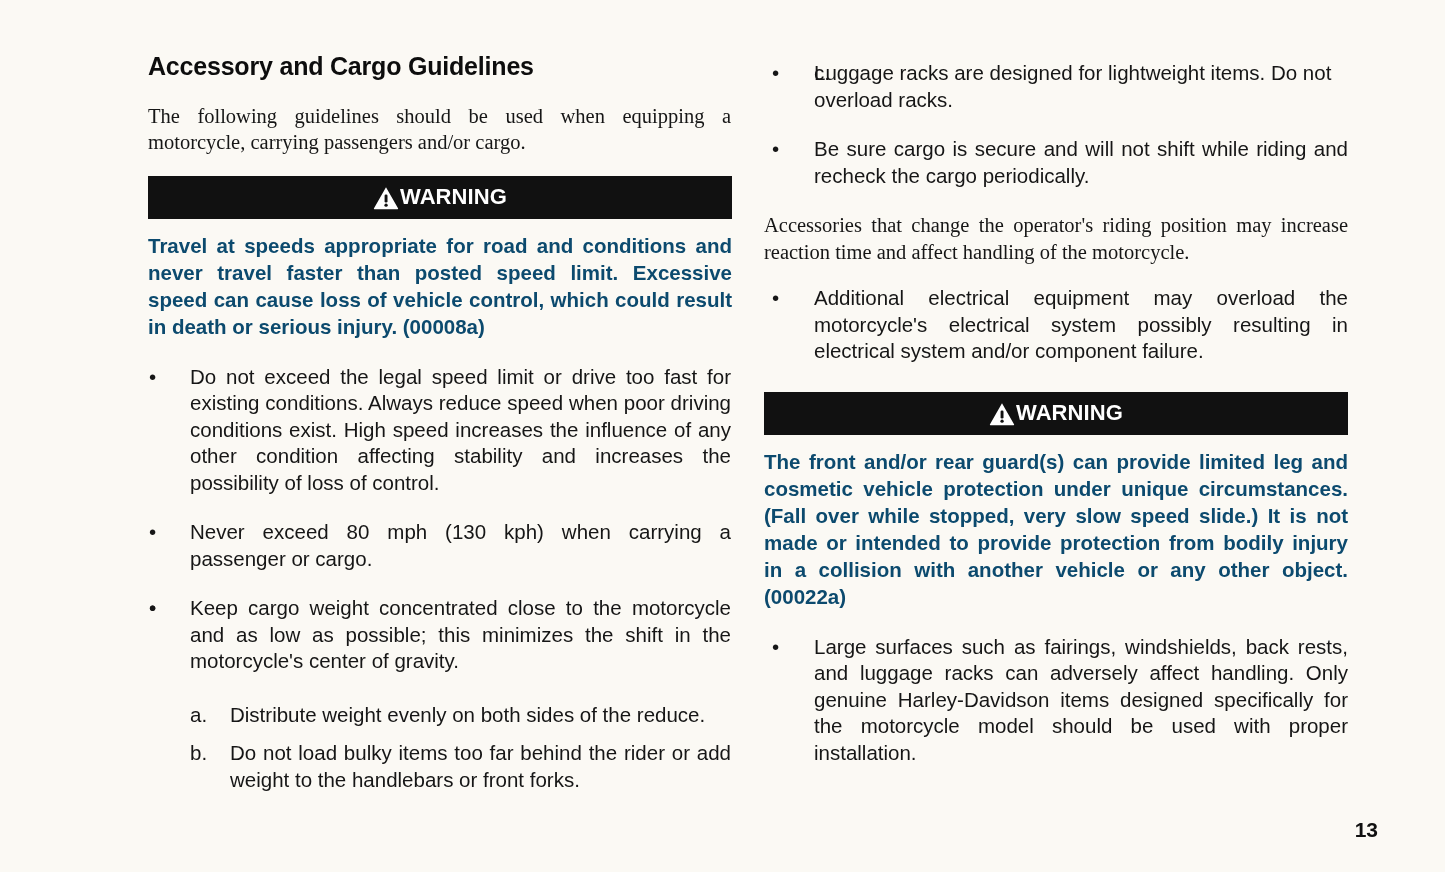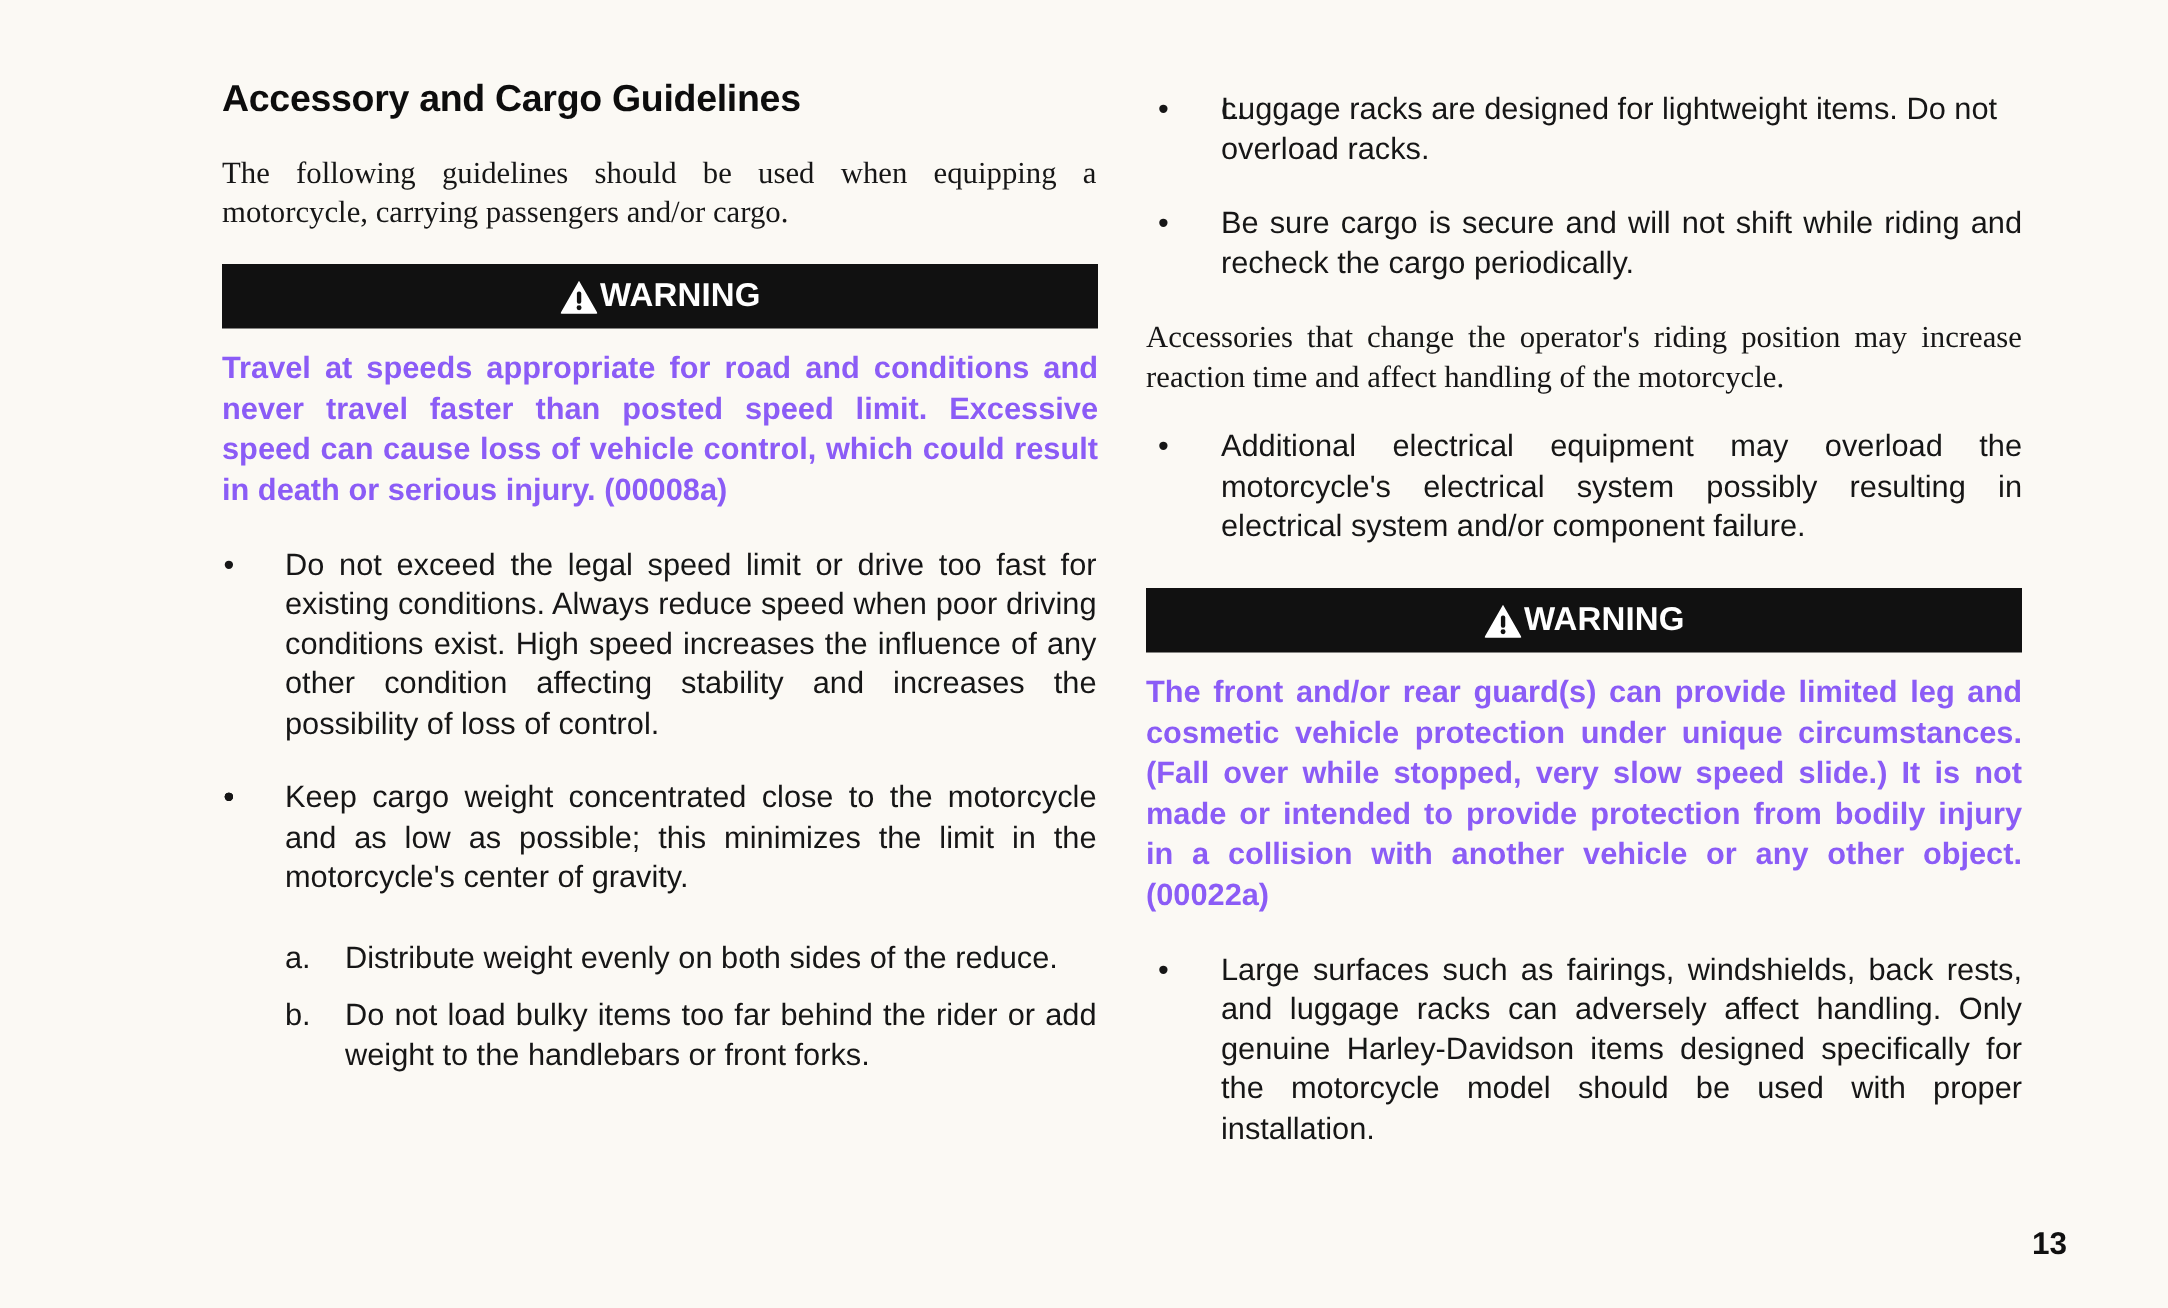"Travel at speeds appropriate for" p.warning-text { color: #8b5cf6 -> #0c4a6e }
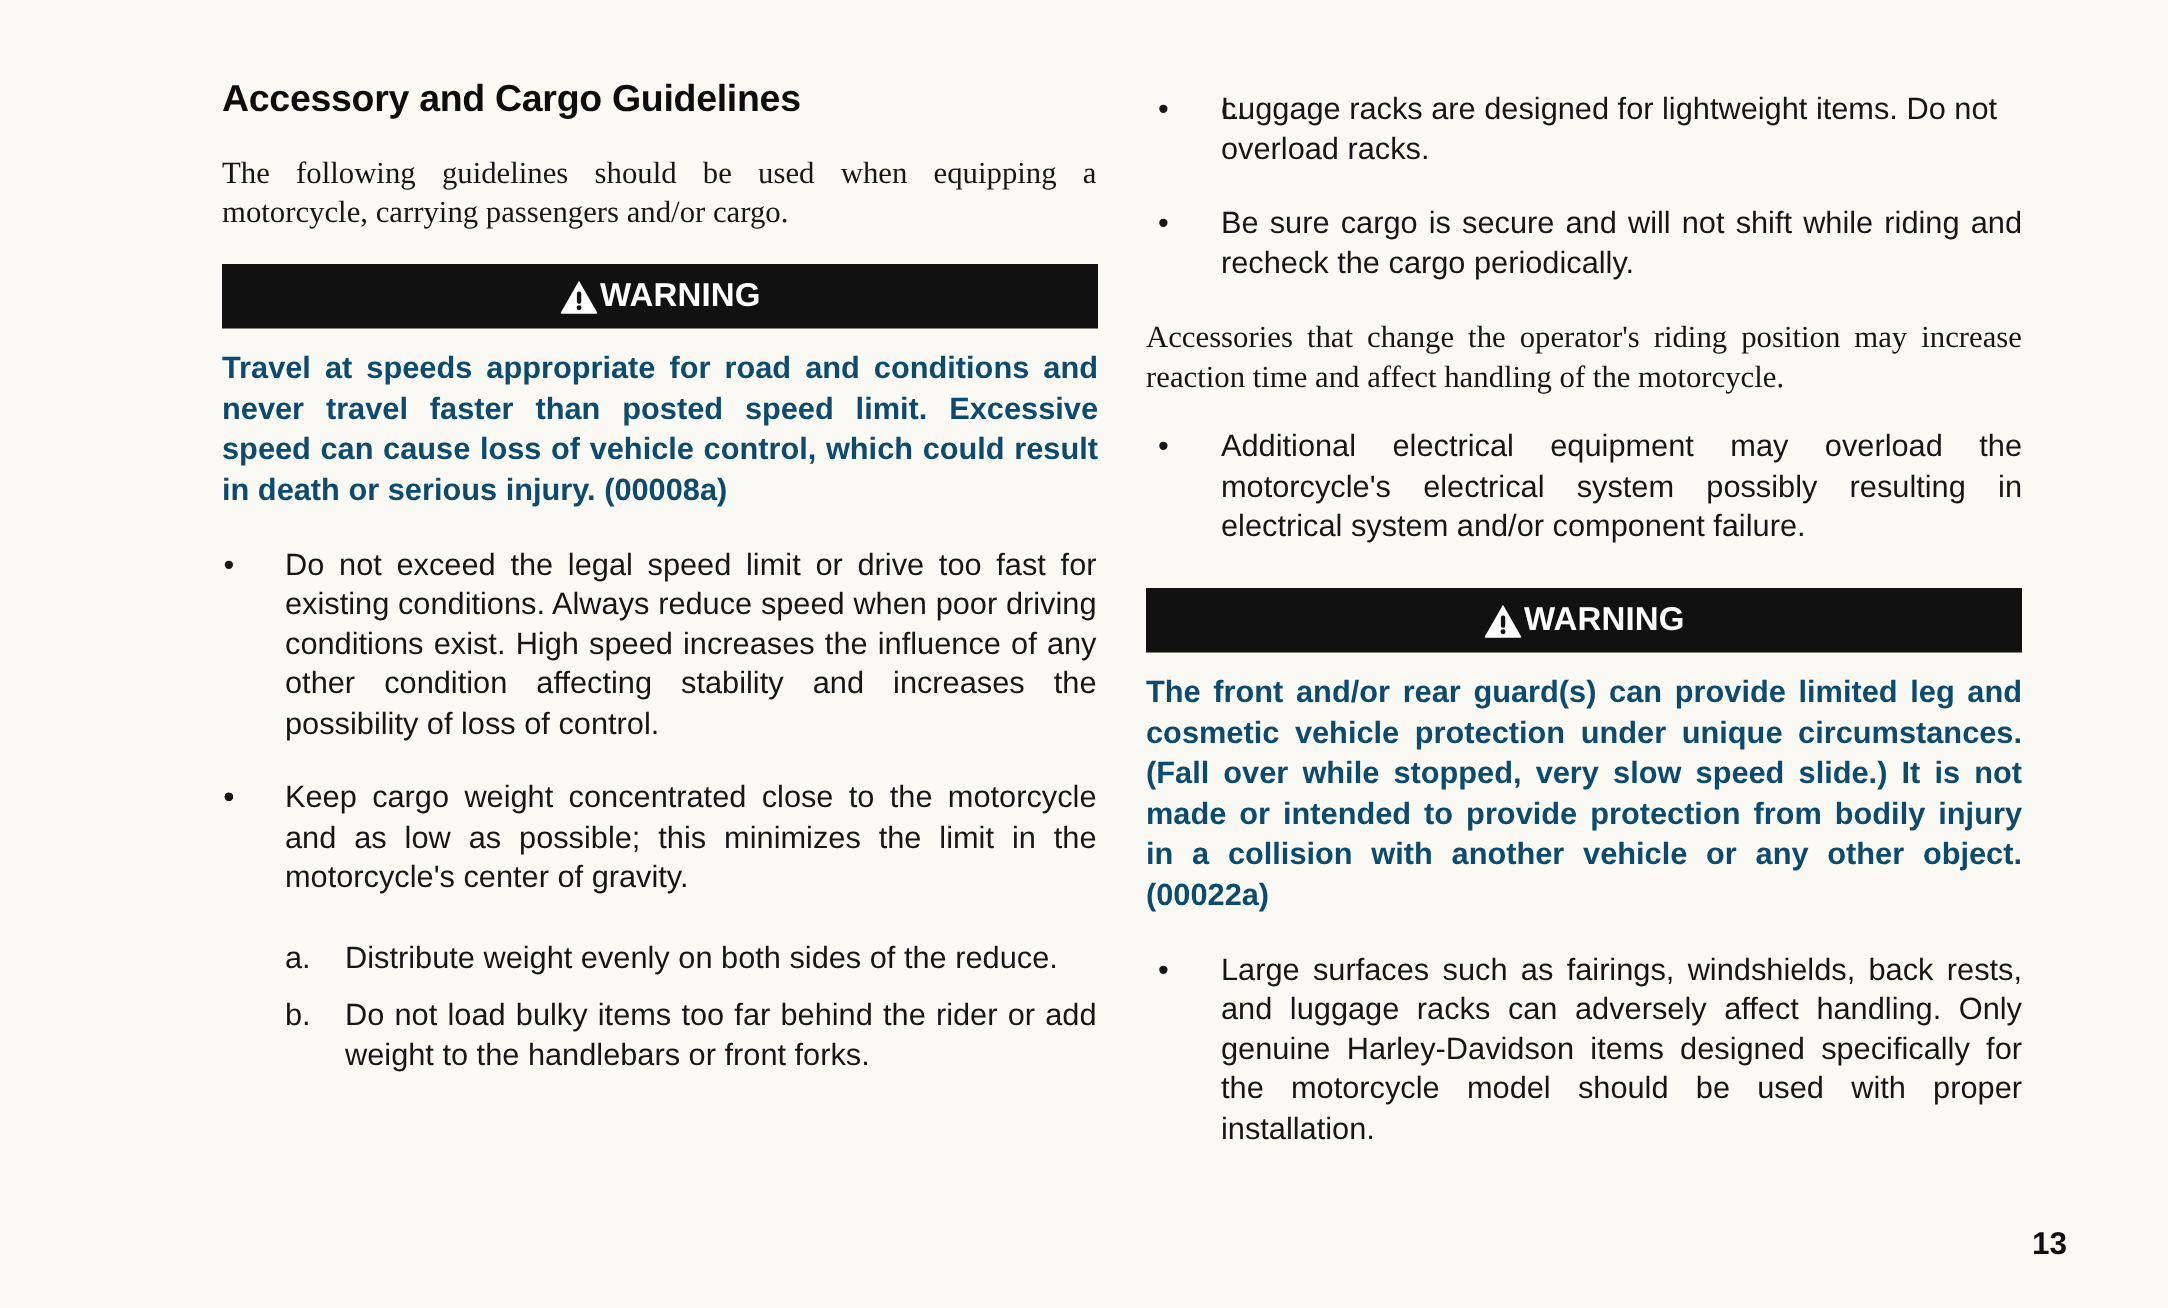"Never exceed 80 mph (130" span { html: none -> <span>Never exceed 80 mph (130 kph) when carrying a passenger or cargo.</span> }
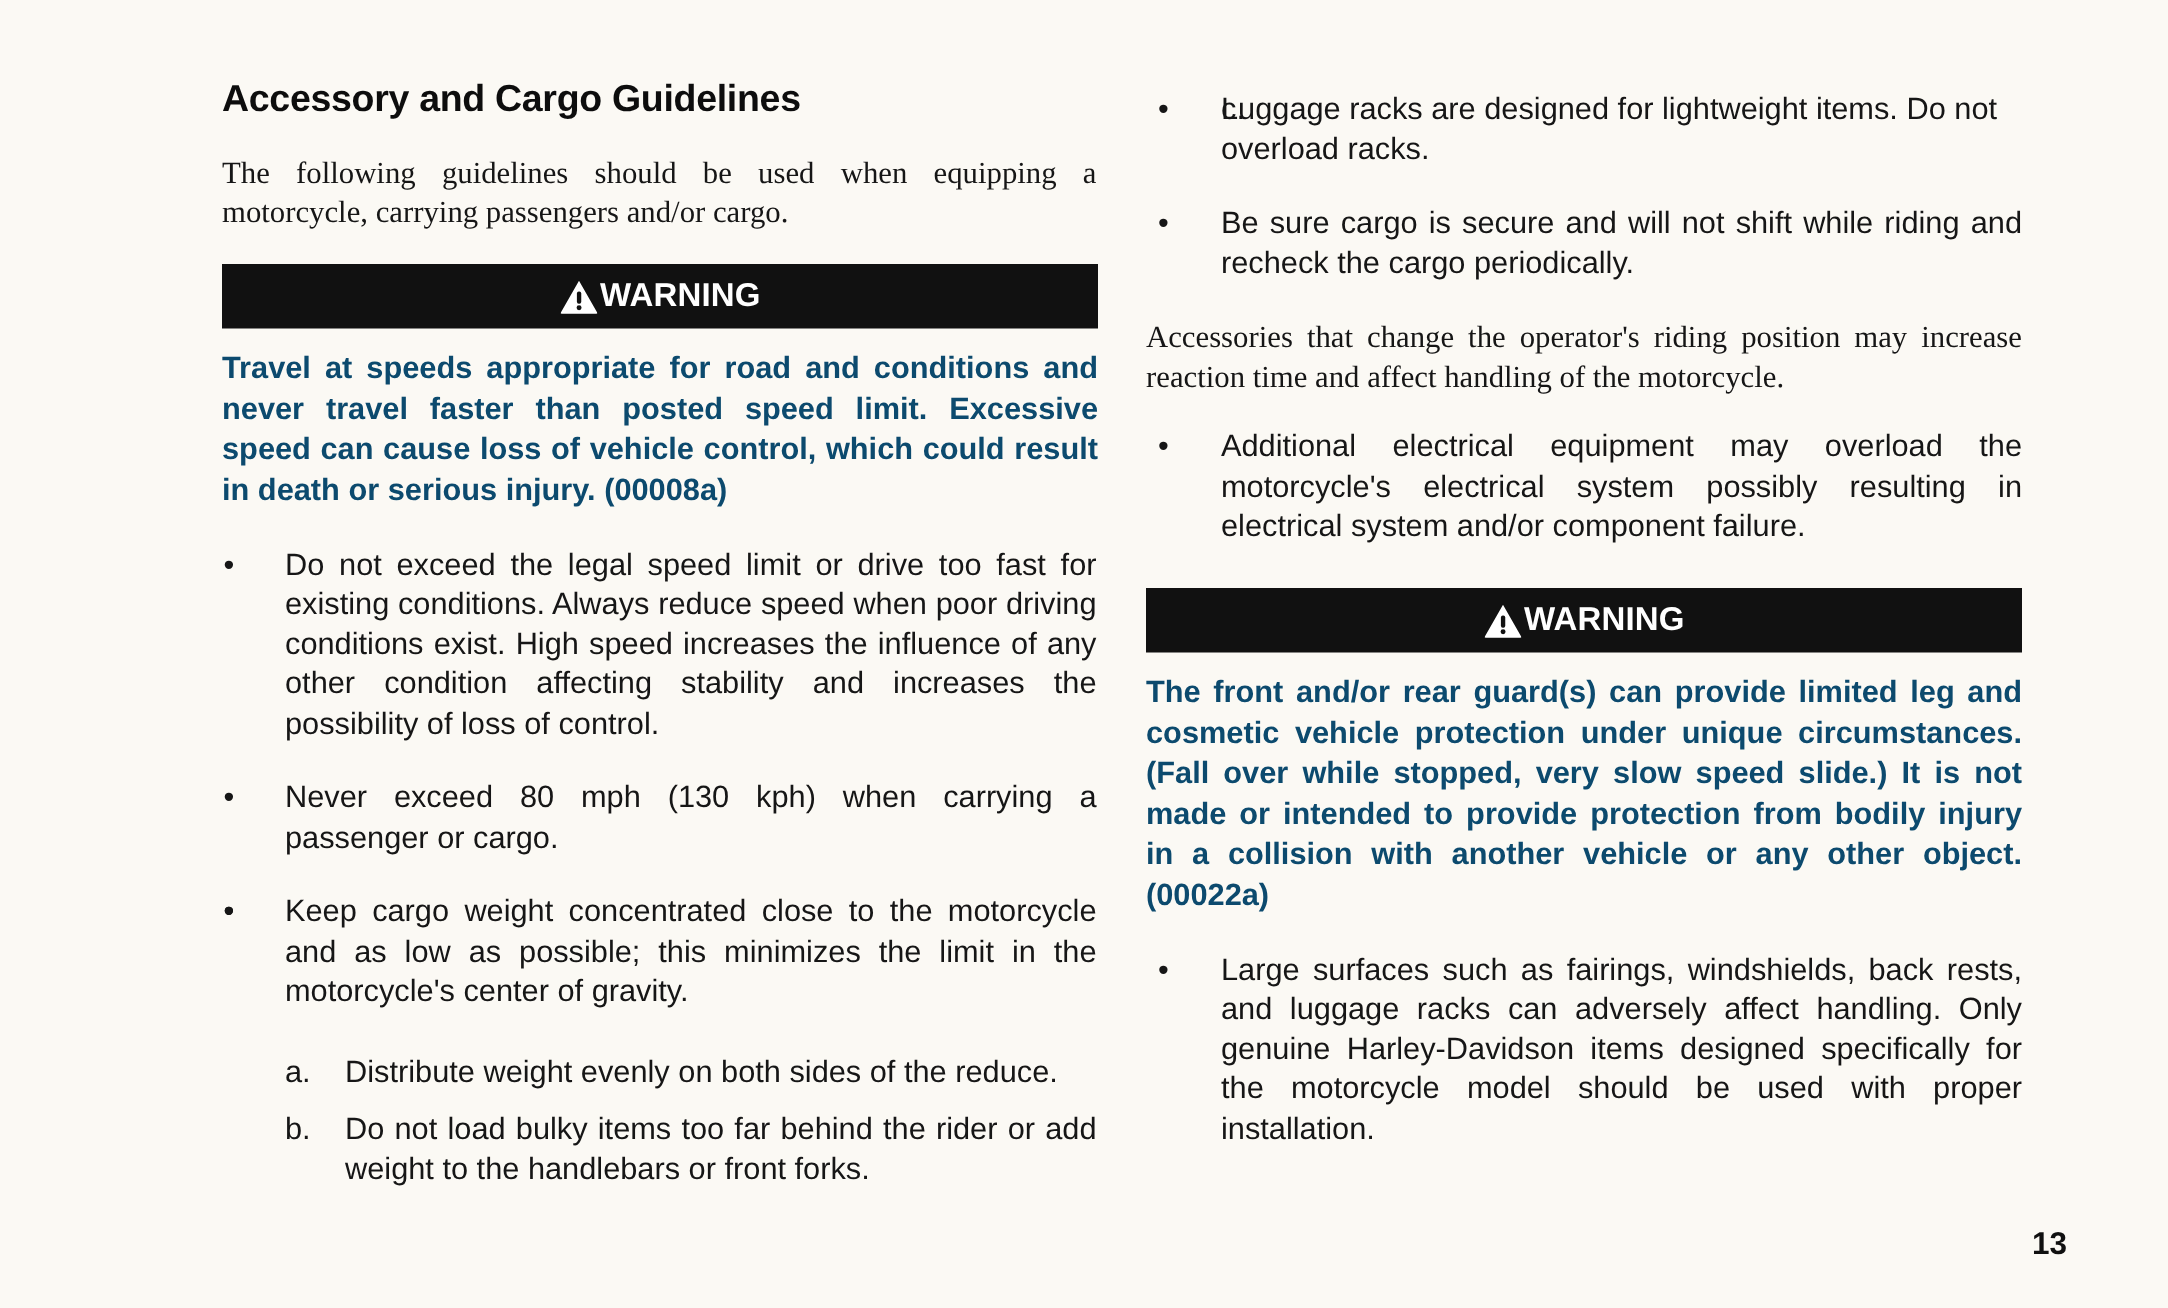"Keep cargo weight concentrated close" span { text: limit -> shift }
